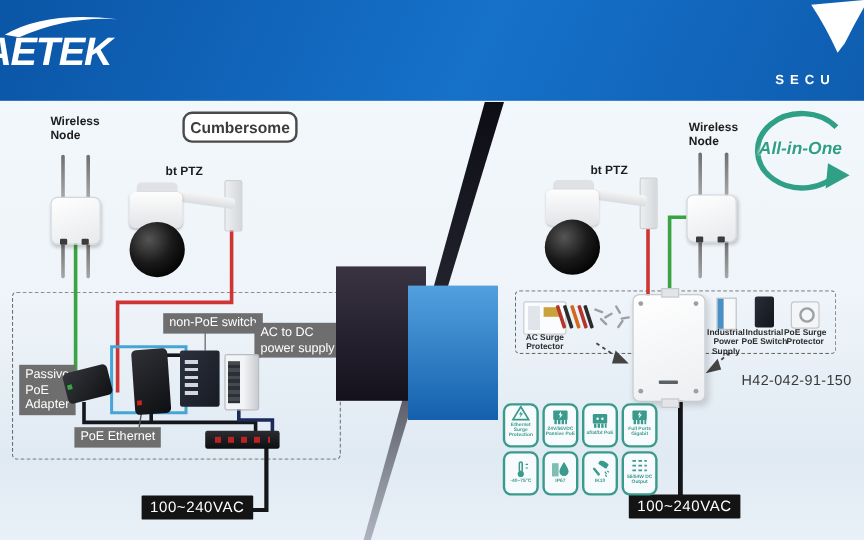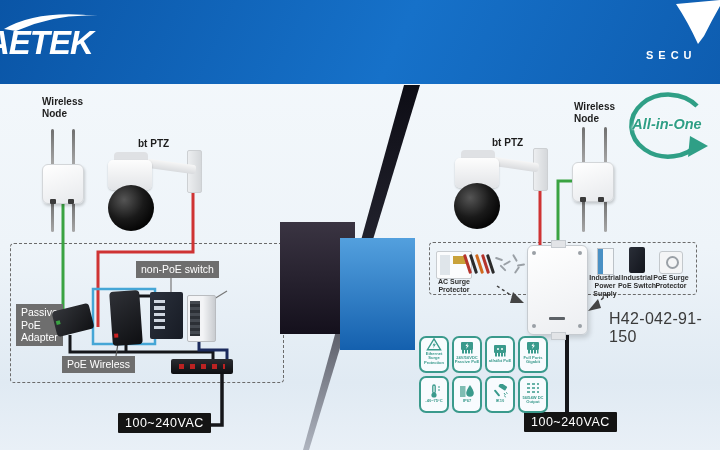"SECU" .tagline { top: 49px -> 61px }
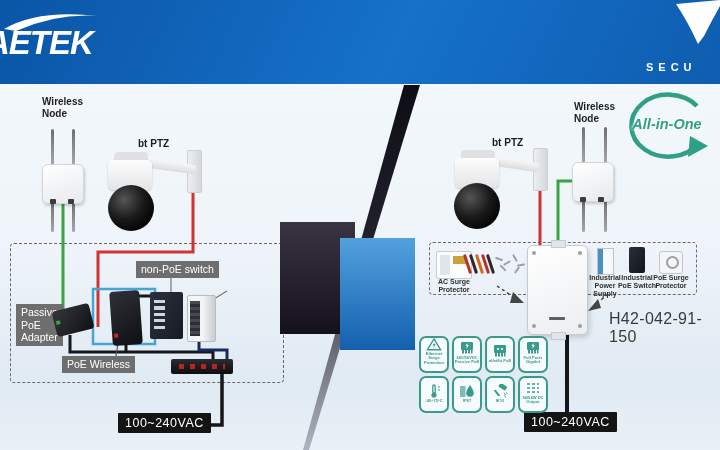"Cumbersome" div.badge { html: none -> <div>Cumbersome</div> }
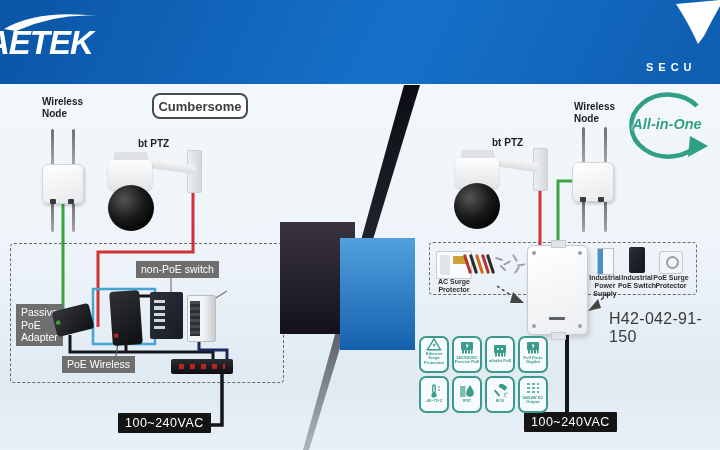"AC to DC" div.gray-tag { html: none -> <div>AC to DC power supply</div> }
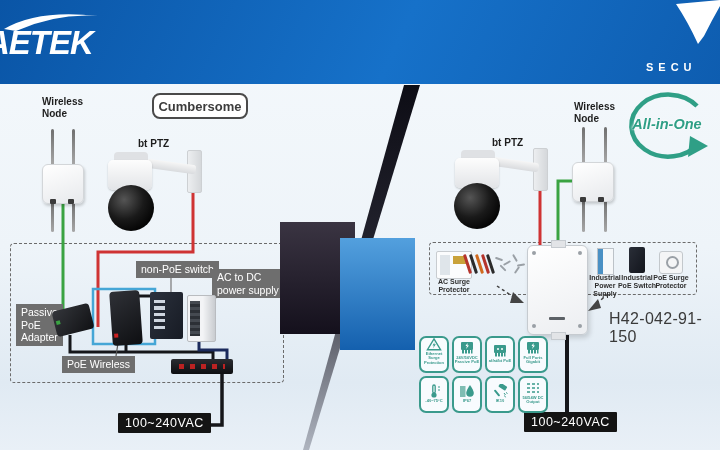"H42-042-91-150" .model { font-size: 16px -> 12px; left: 609px -> 589px; padding-left: none -> 29px }
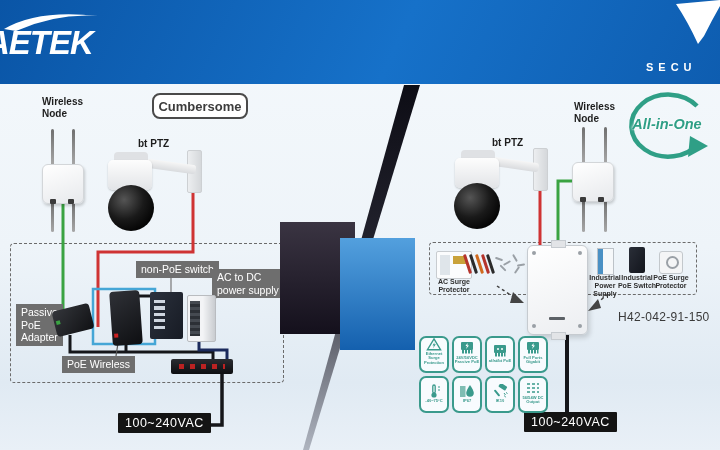"PoE Wireless" div.gray-tag { text: Wireless -> Ethernet }
